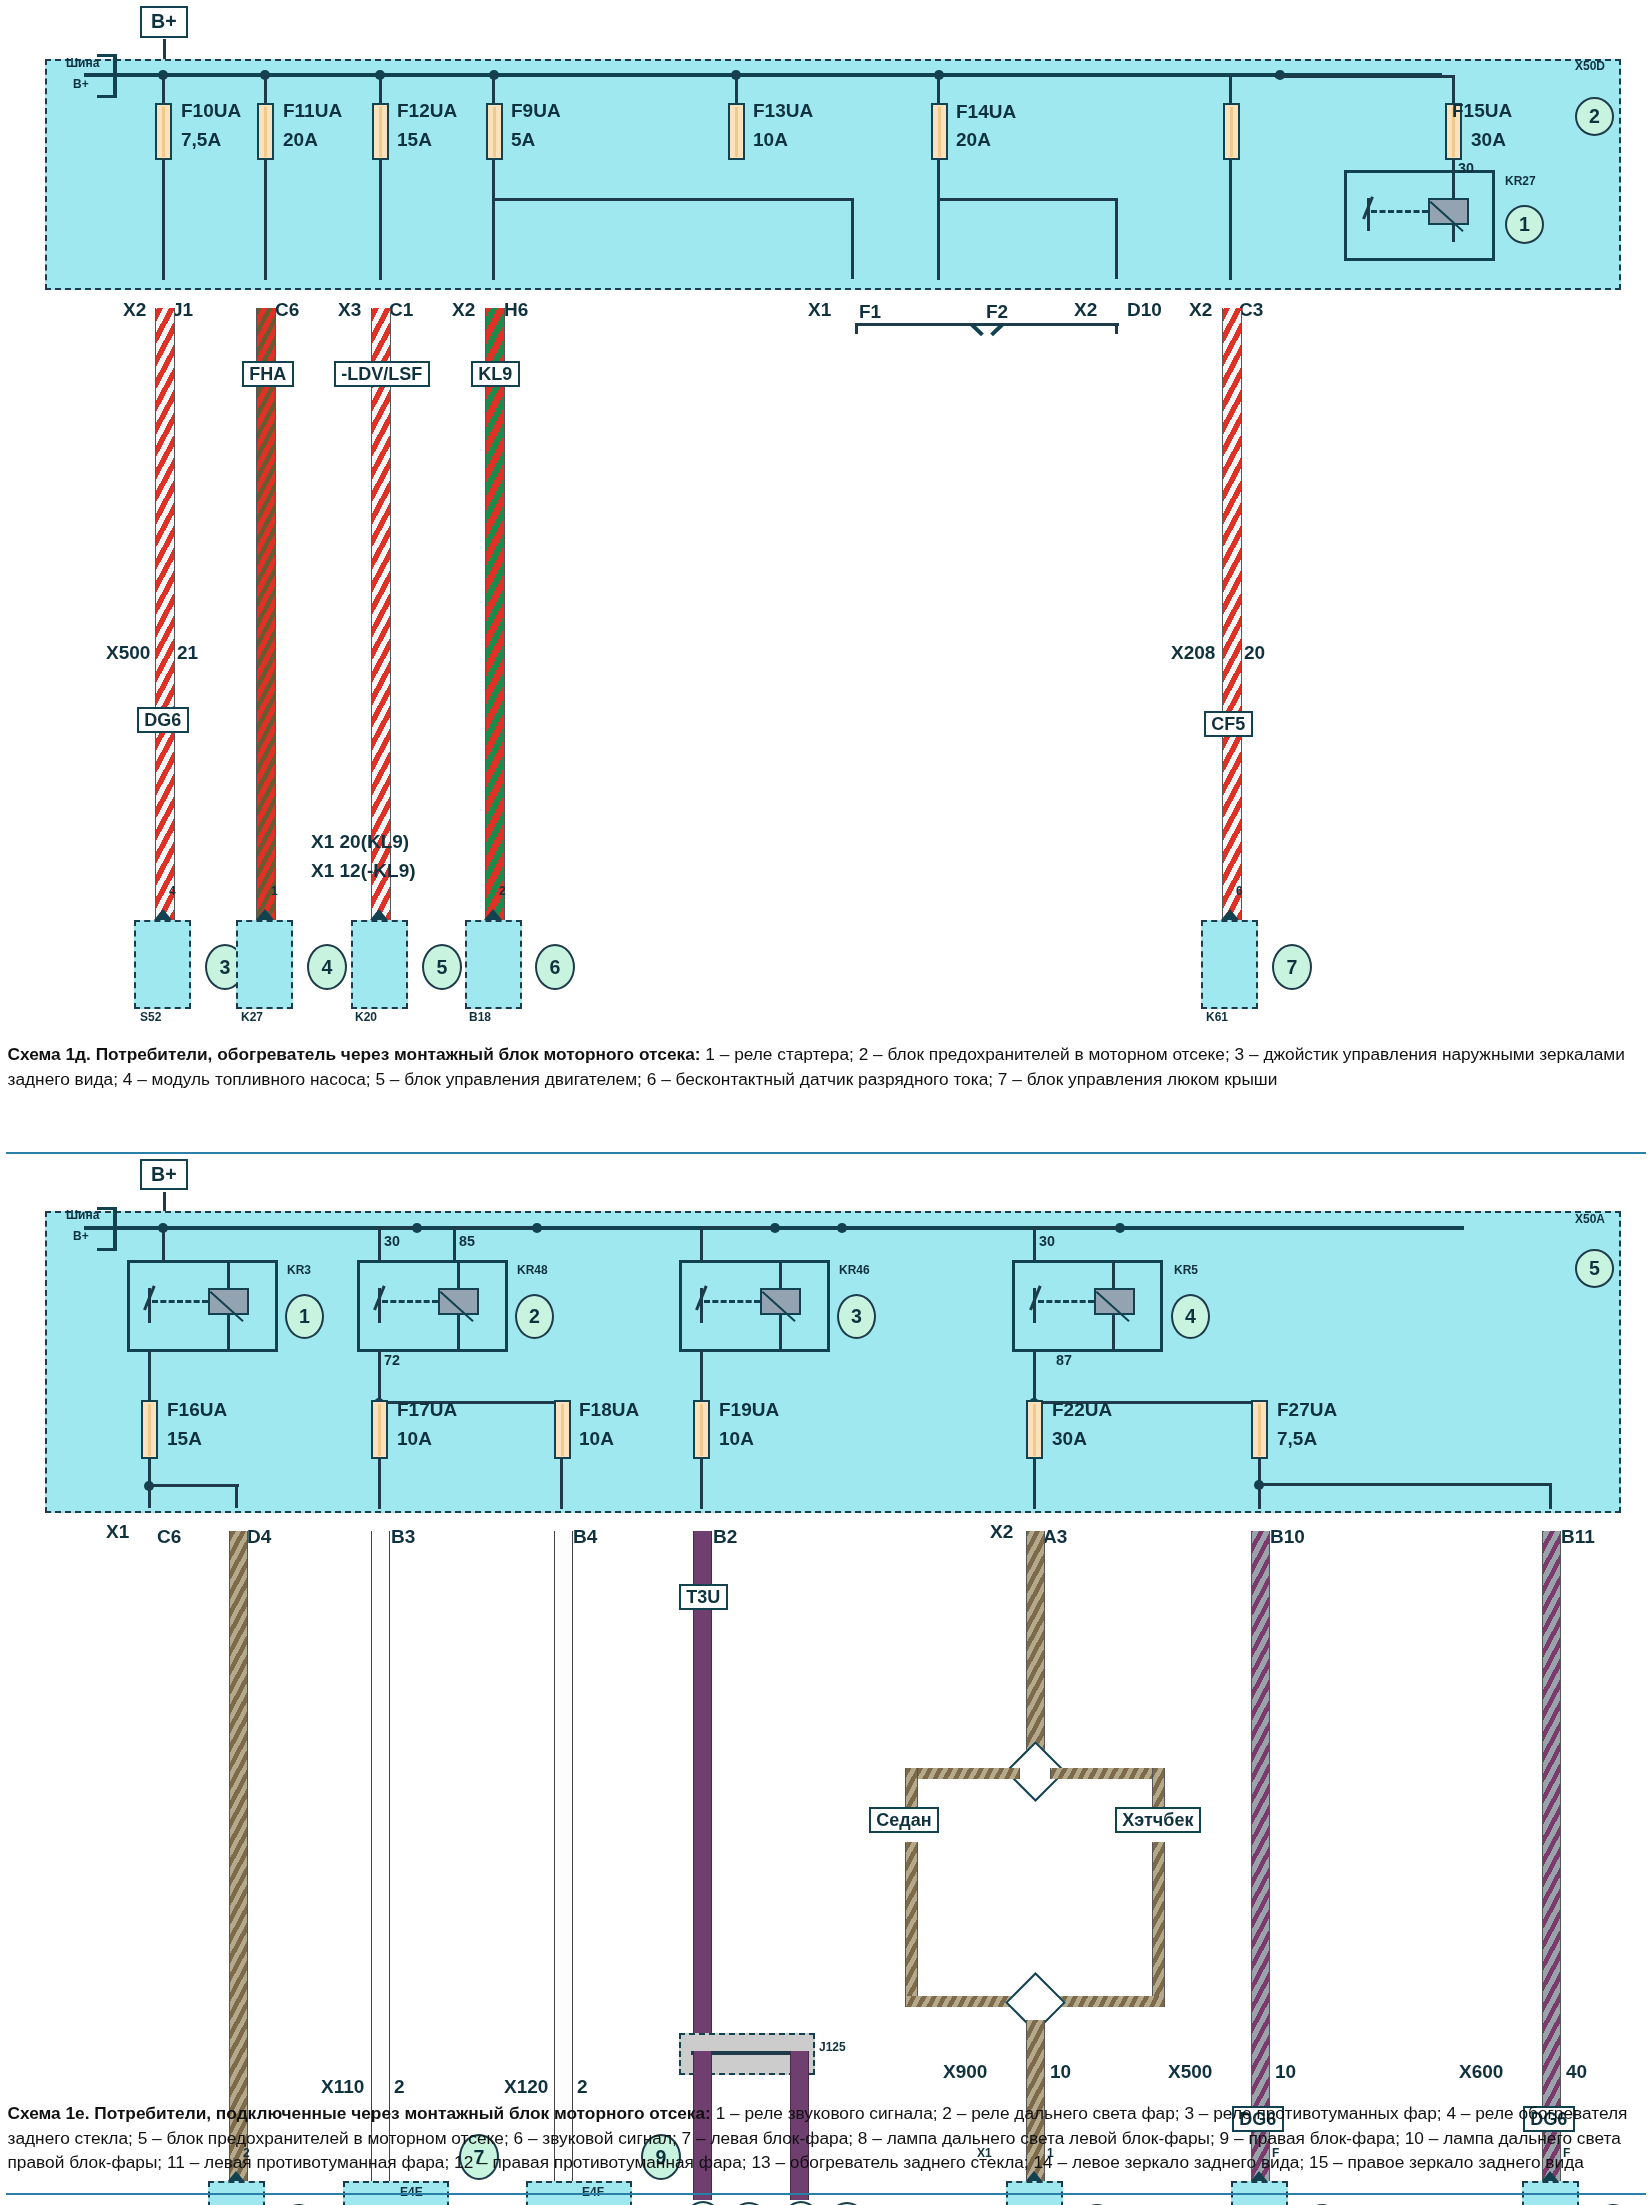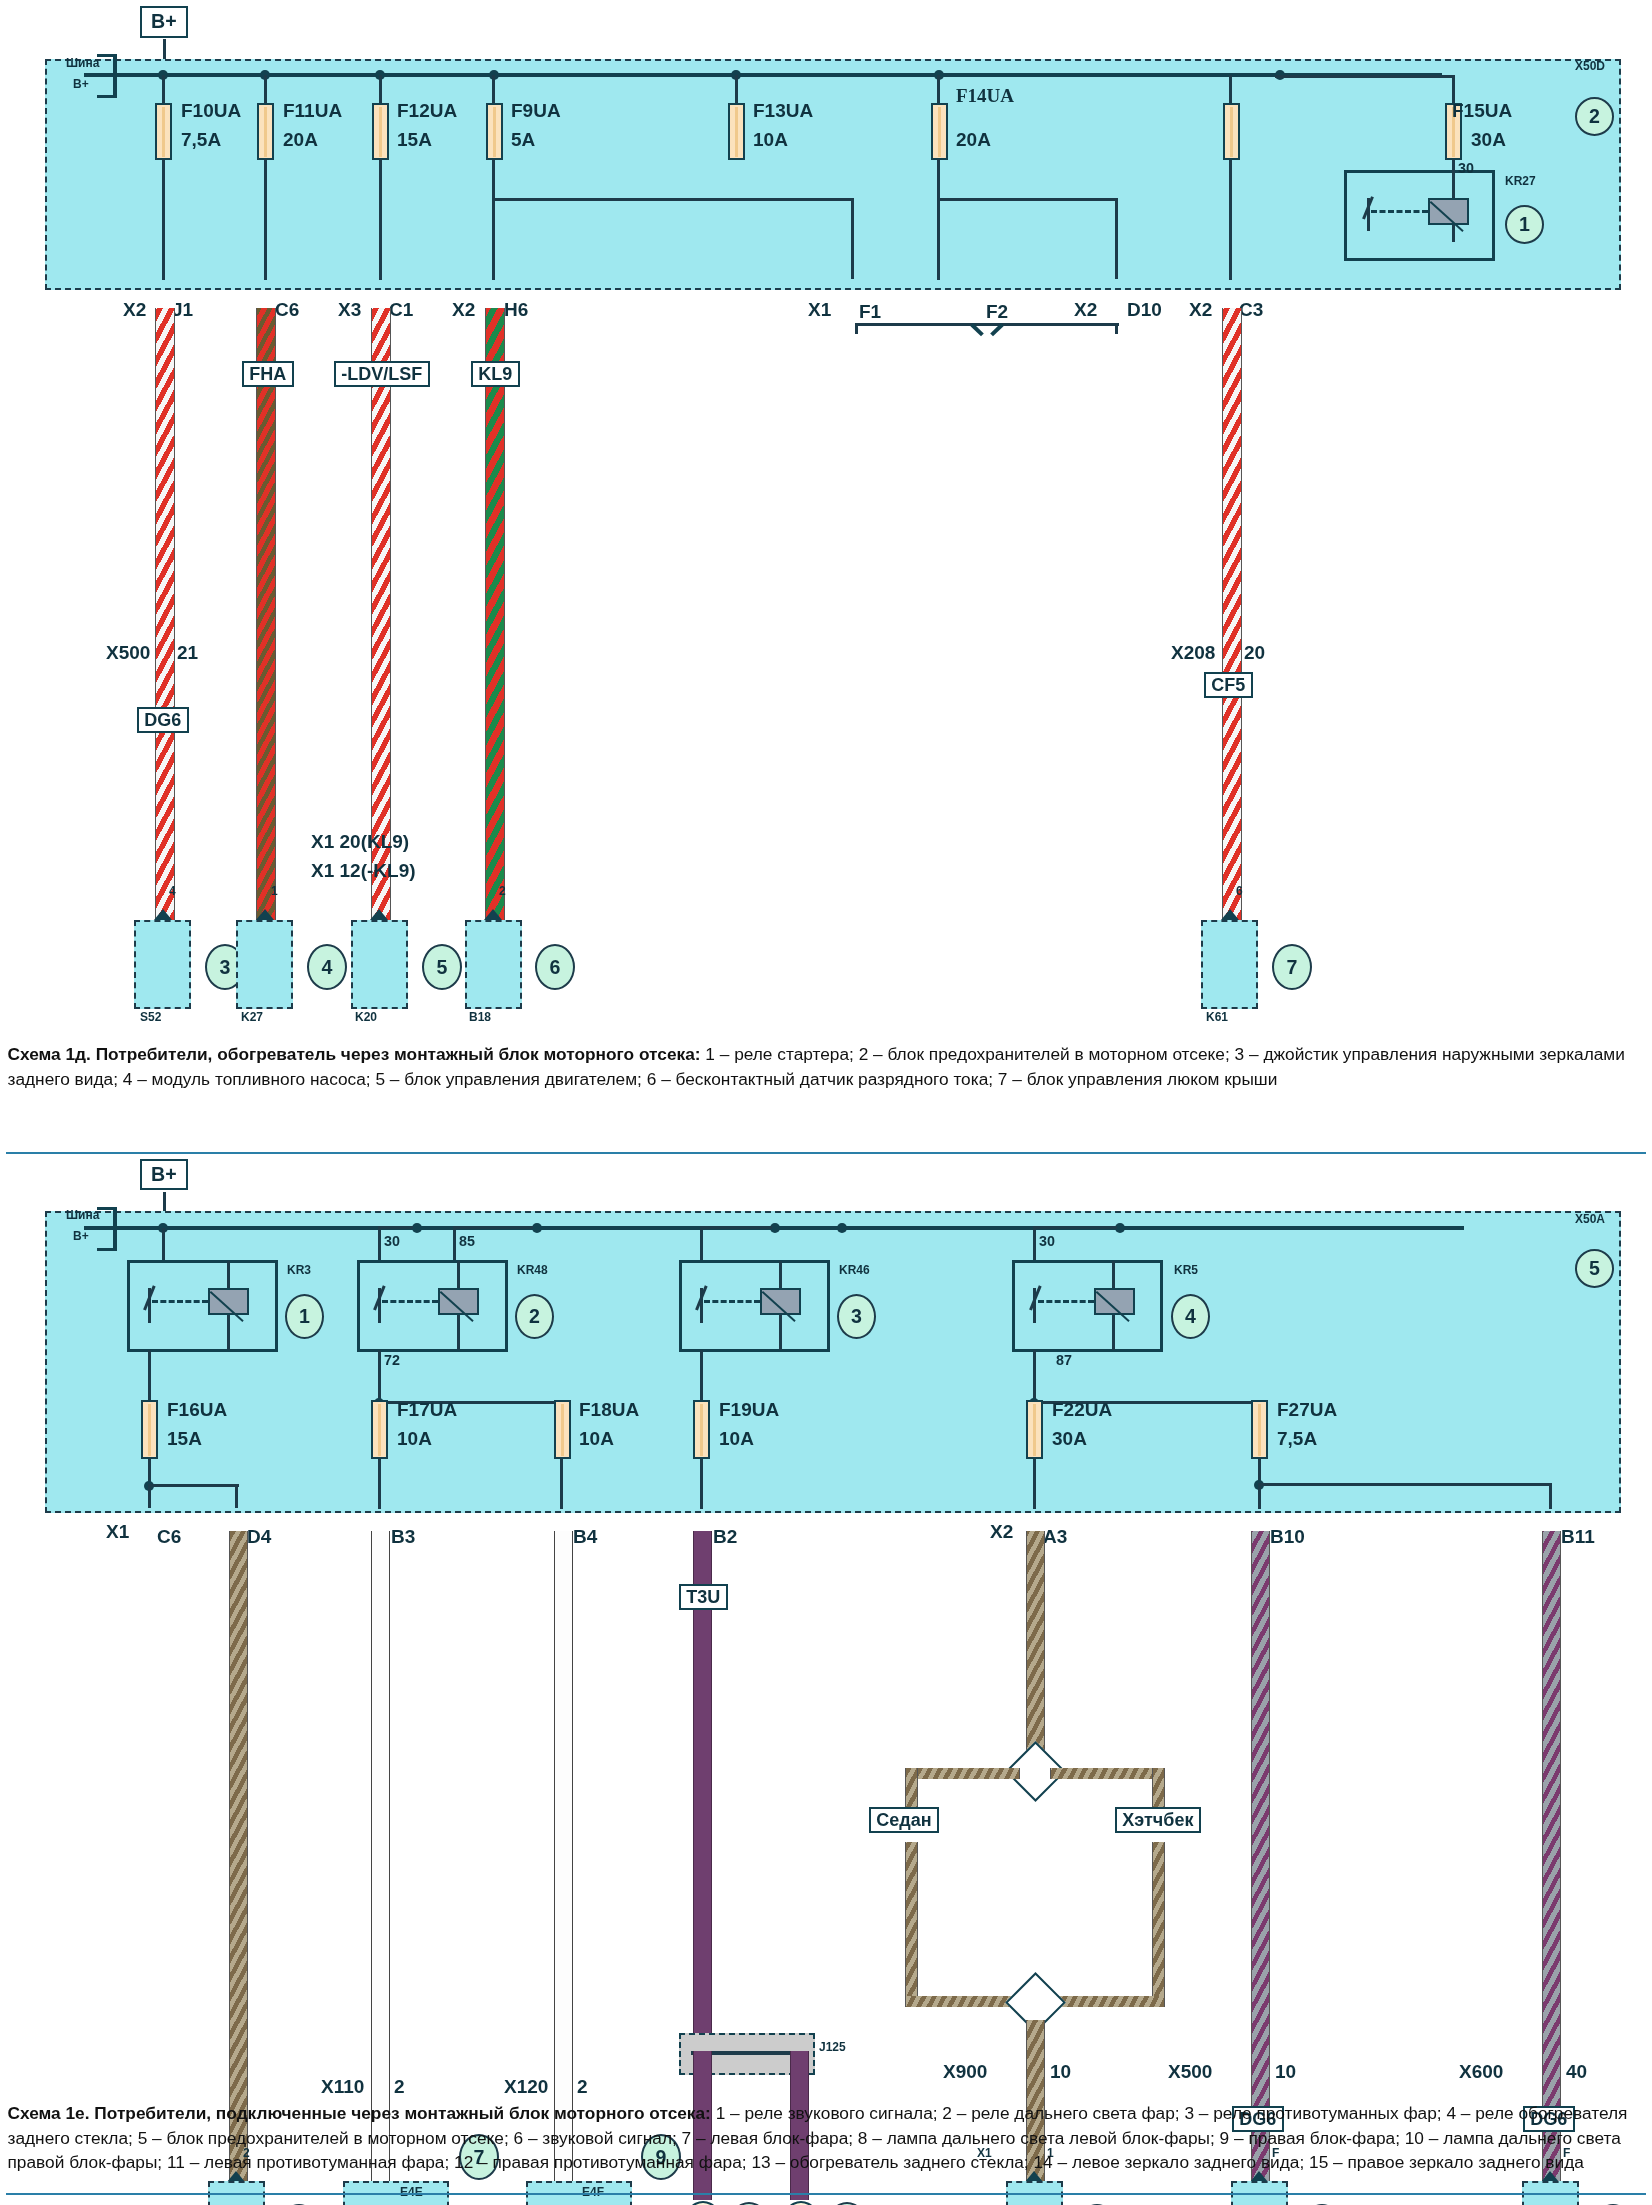"F14UA" div.t { font-family: Liberation Serif, serif -> none; top: 86px -> 102px }
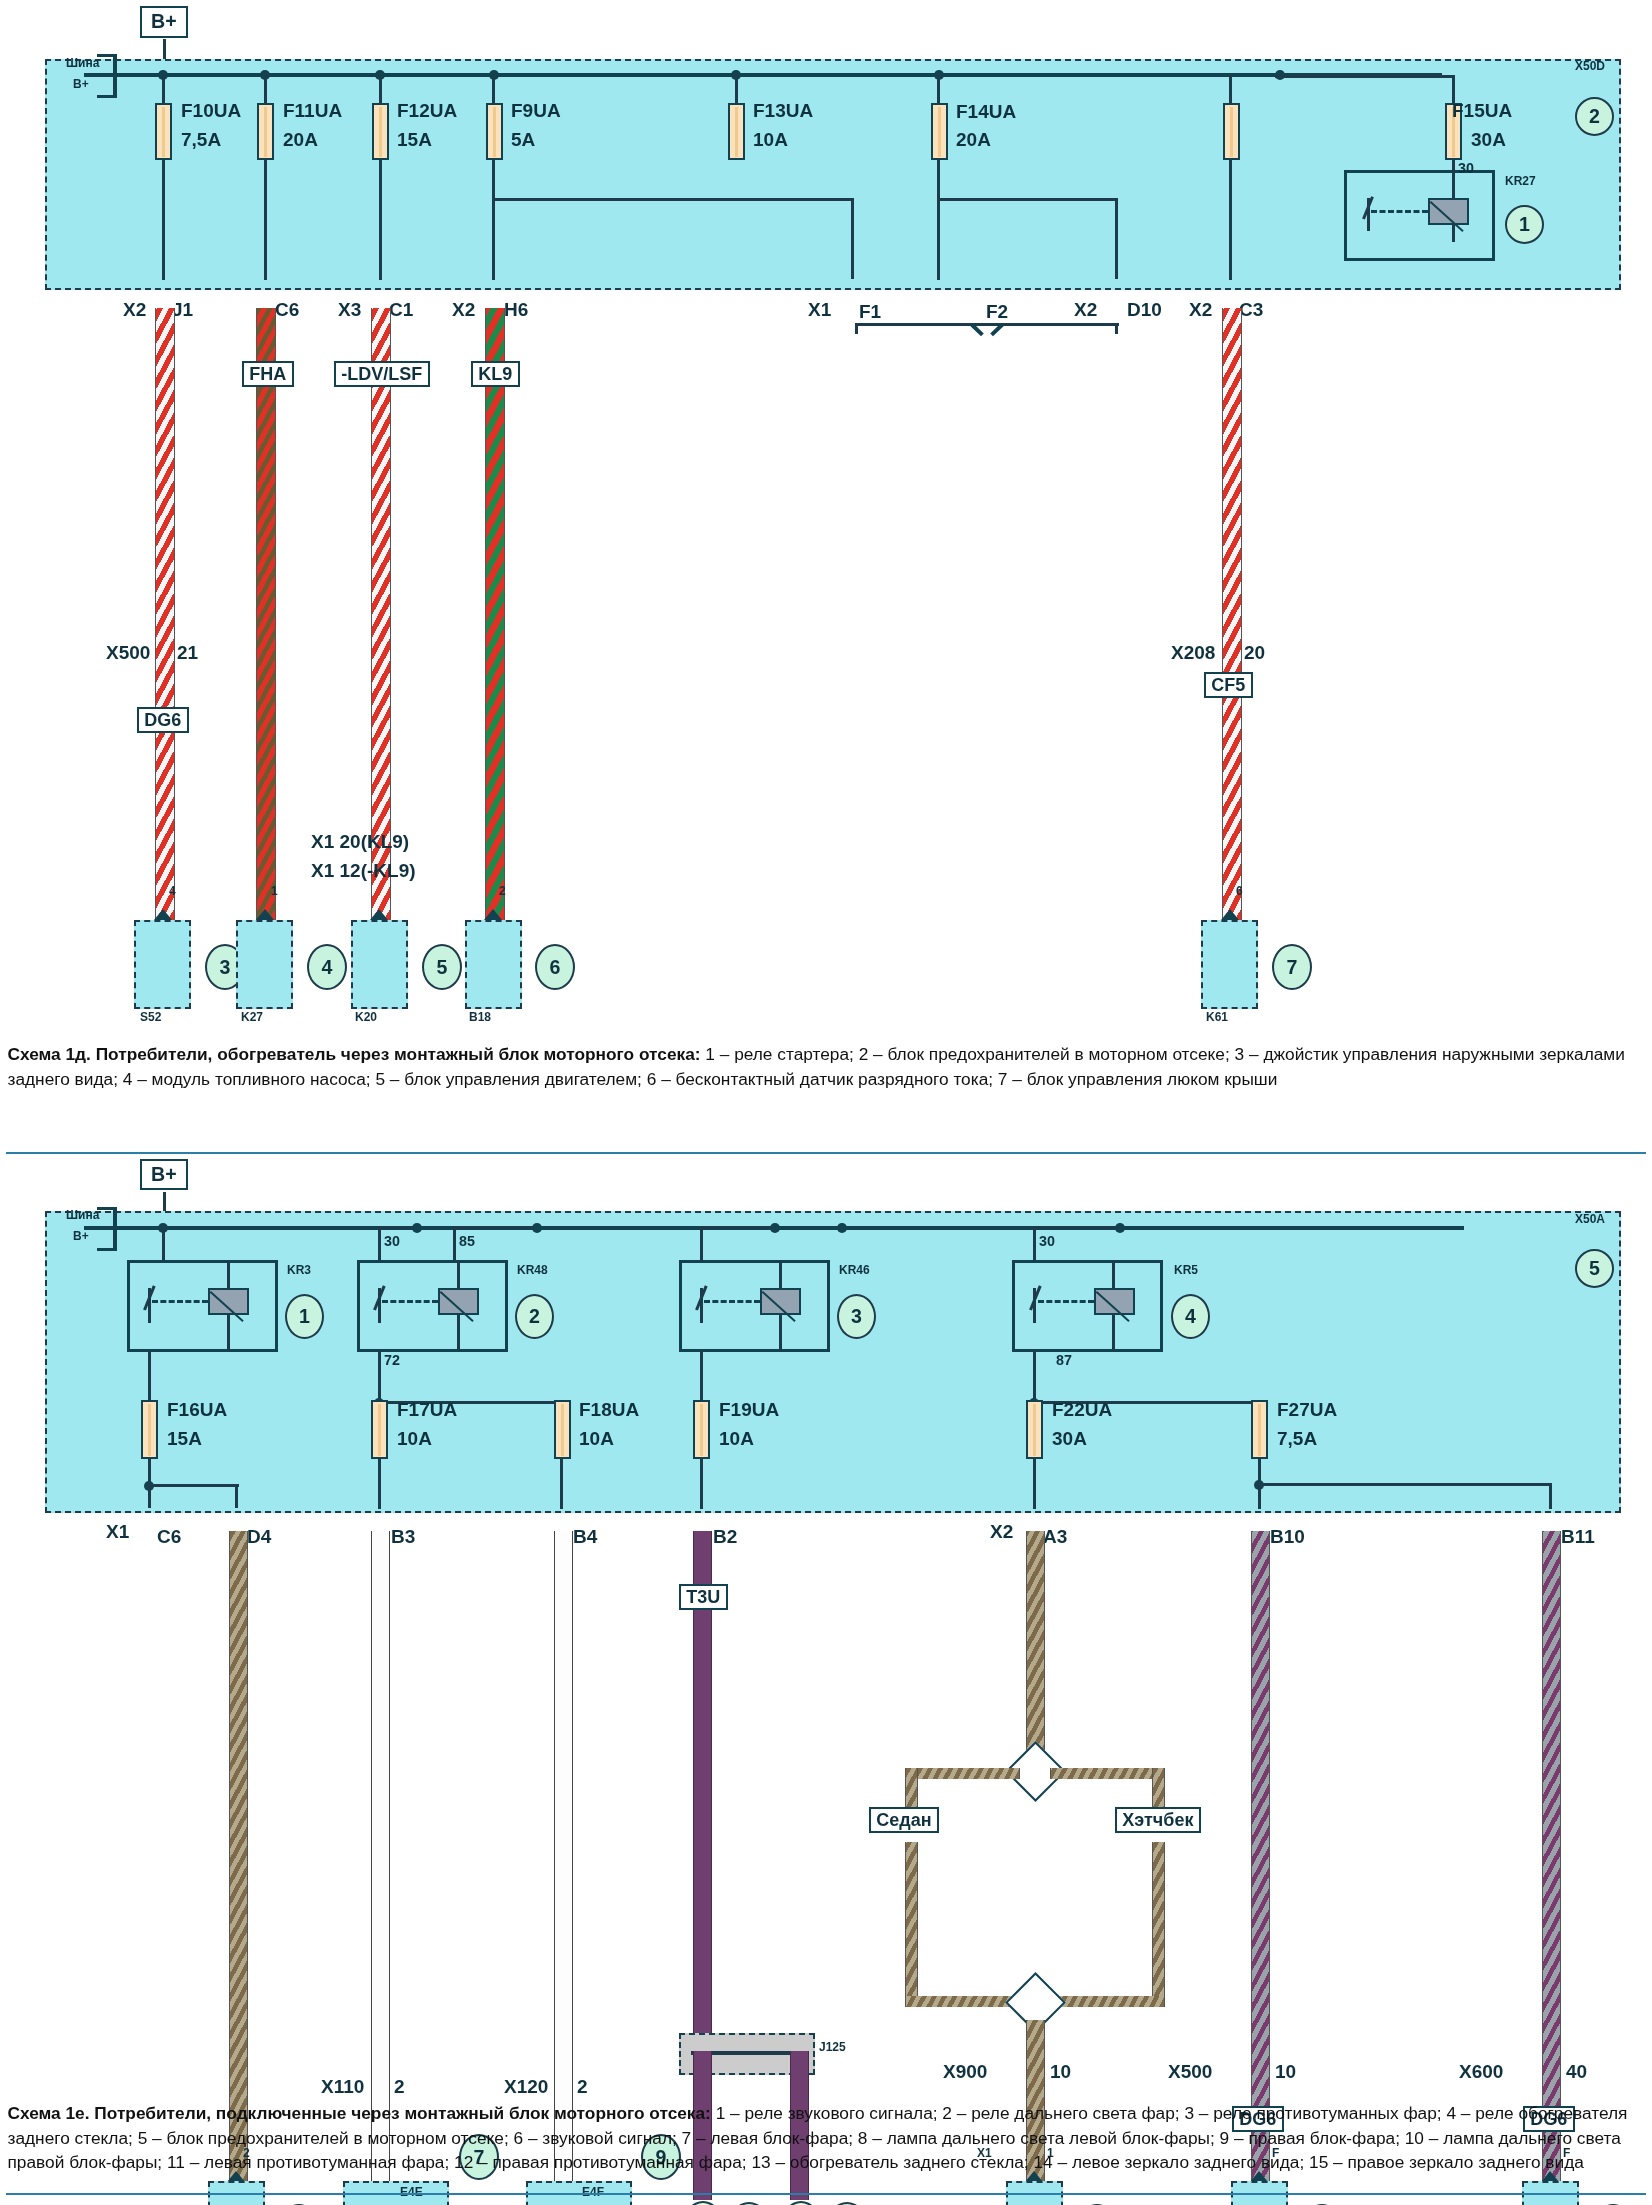"CF5" div.codebox { top: 672px -> 711px }
